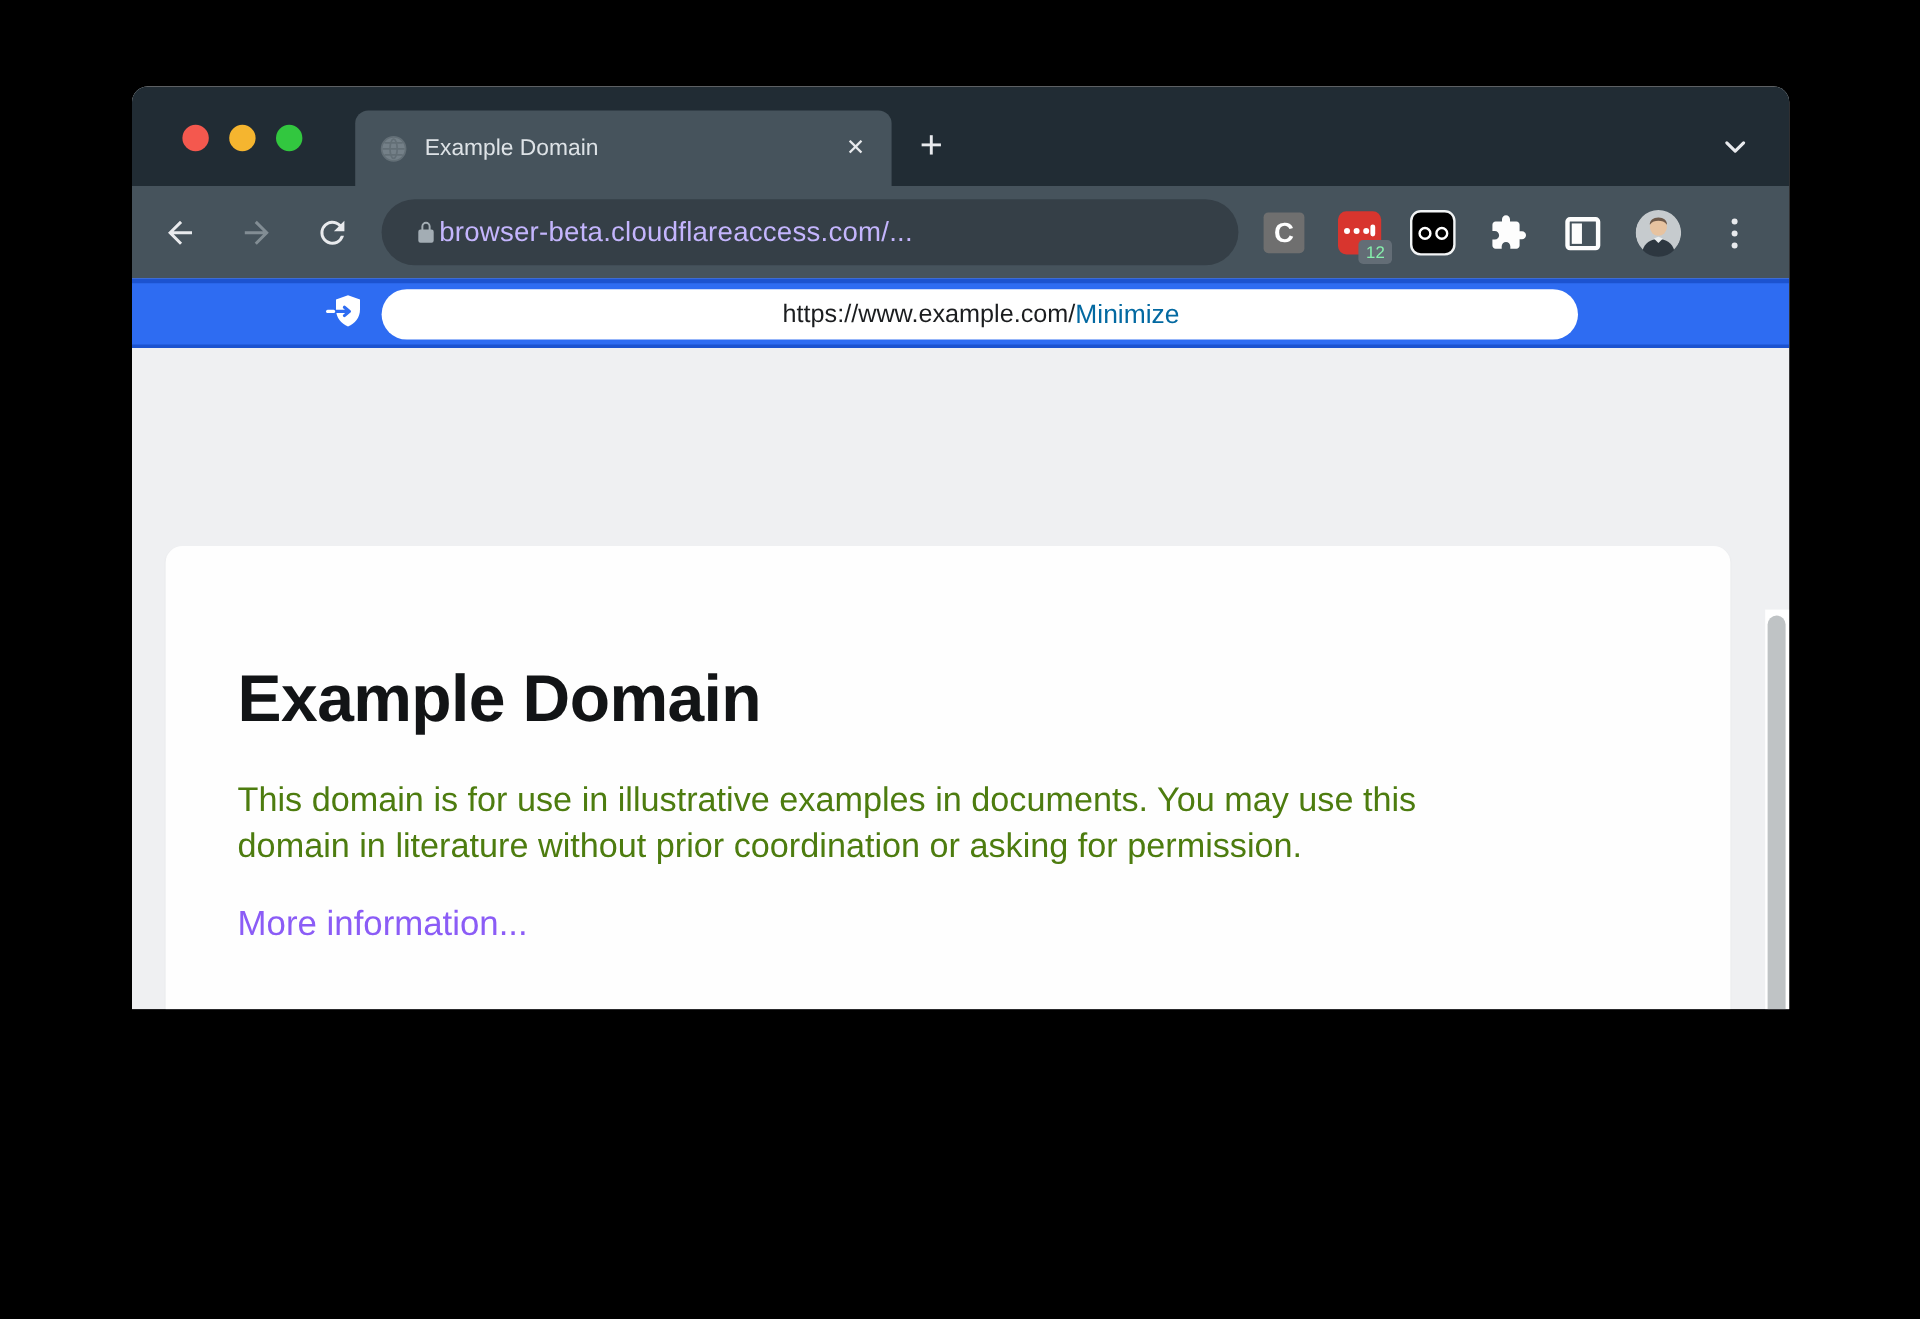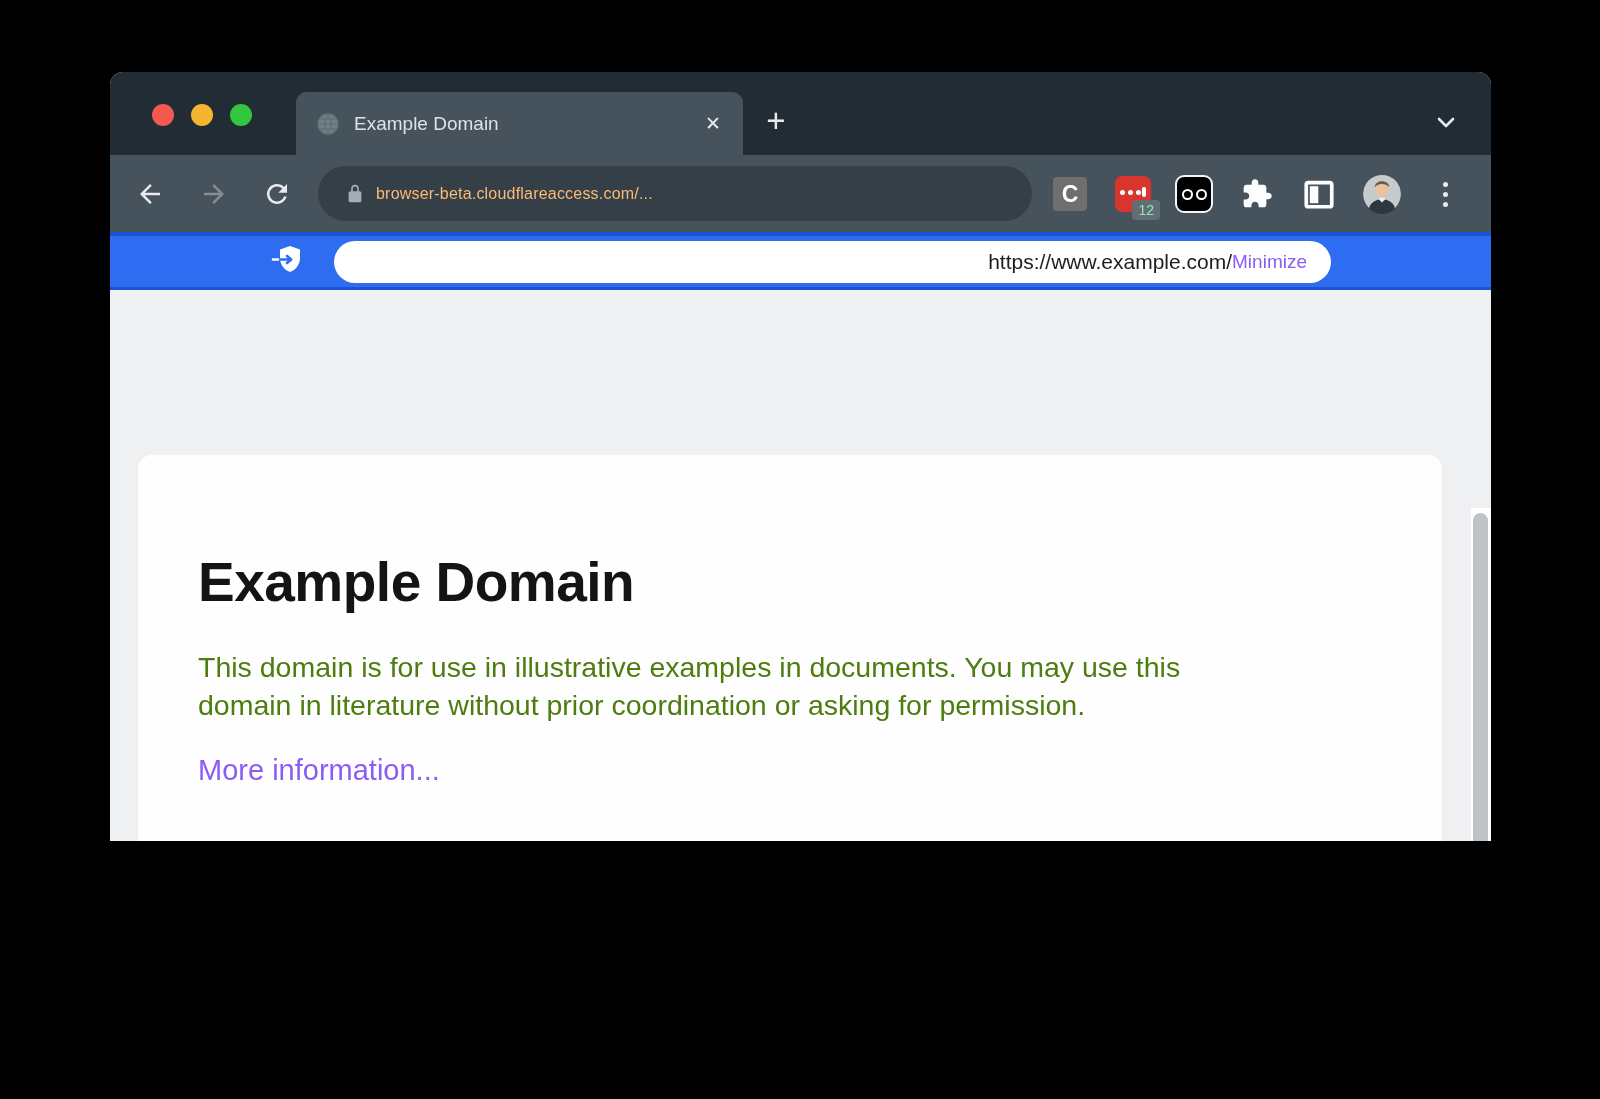"browser-beta.cloudflareaccess.com/..." .addrtext { color: #fdba74 -> #c4b5fd; font-size: 16px -> 23px; margin-left: 10px -> none }
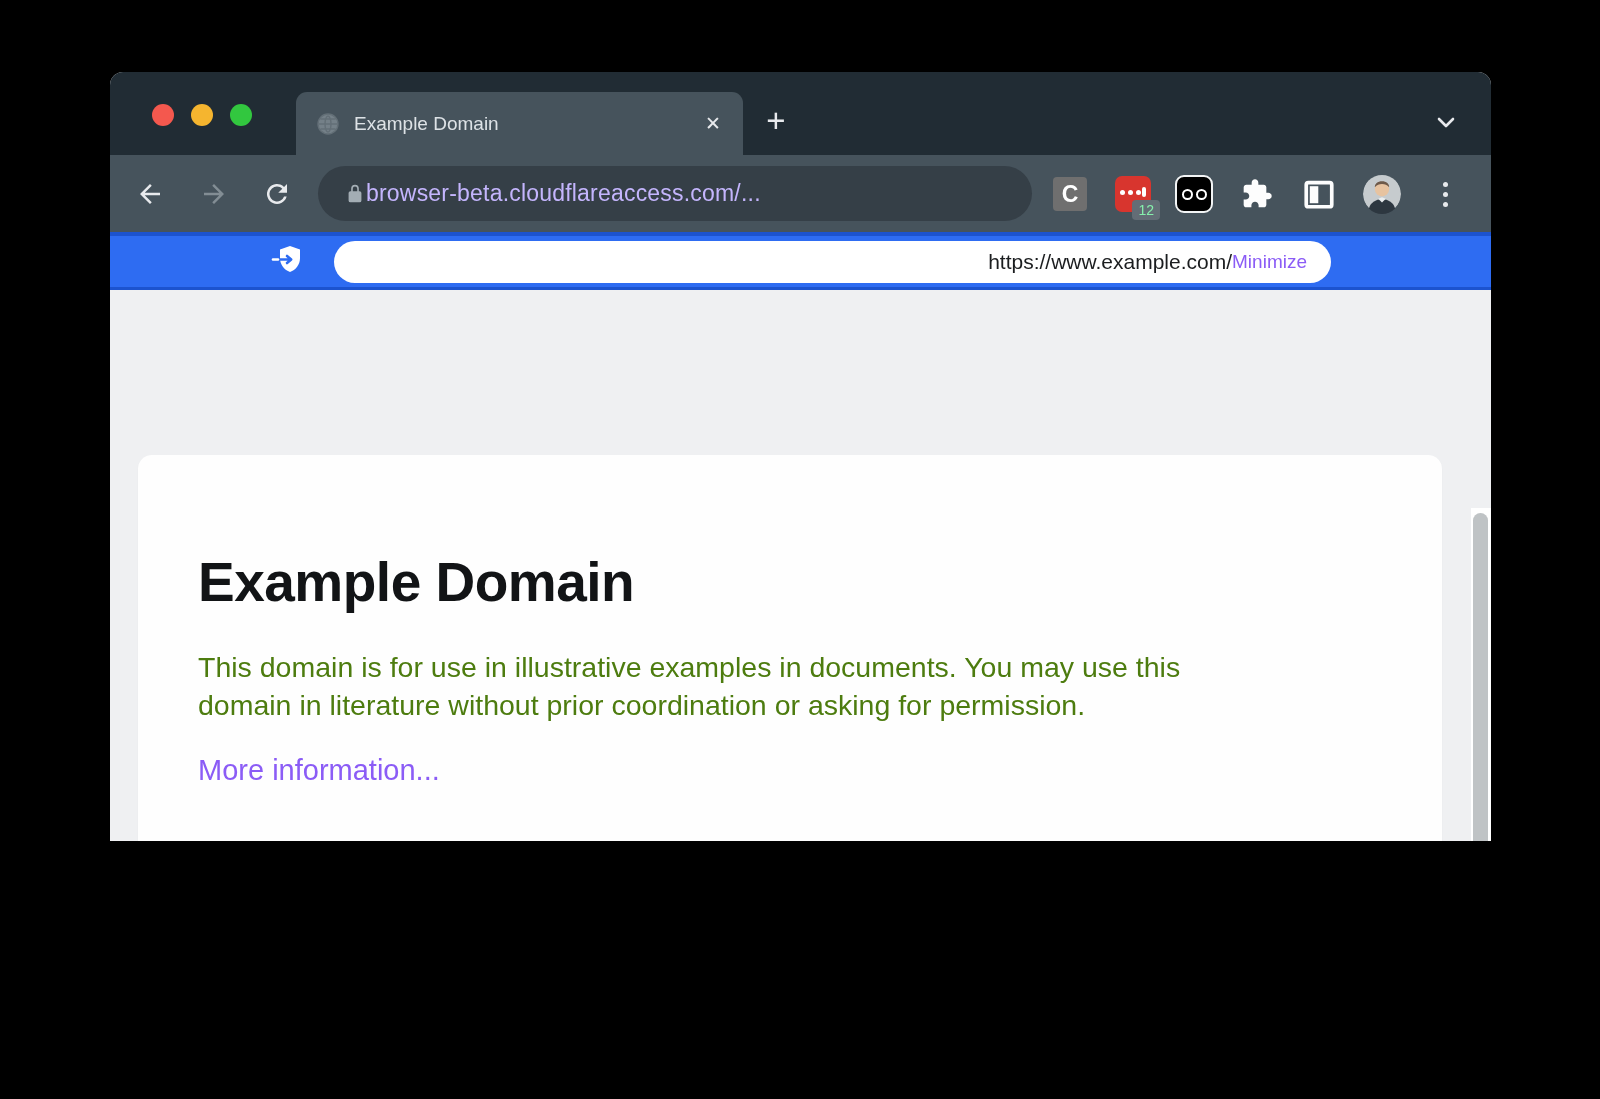"https://www.example.com/" .isopill { justify-content: flex-end -> center; left: 224px -> 208px }
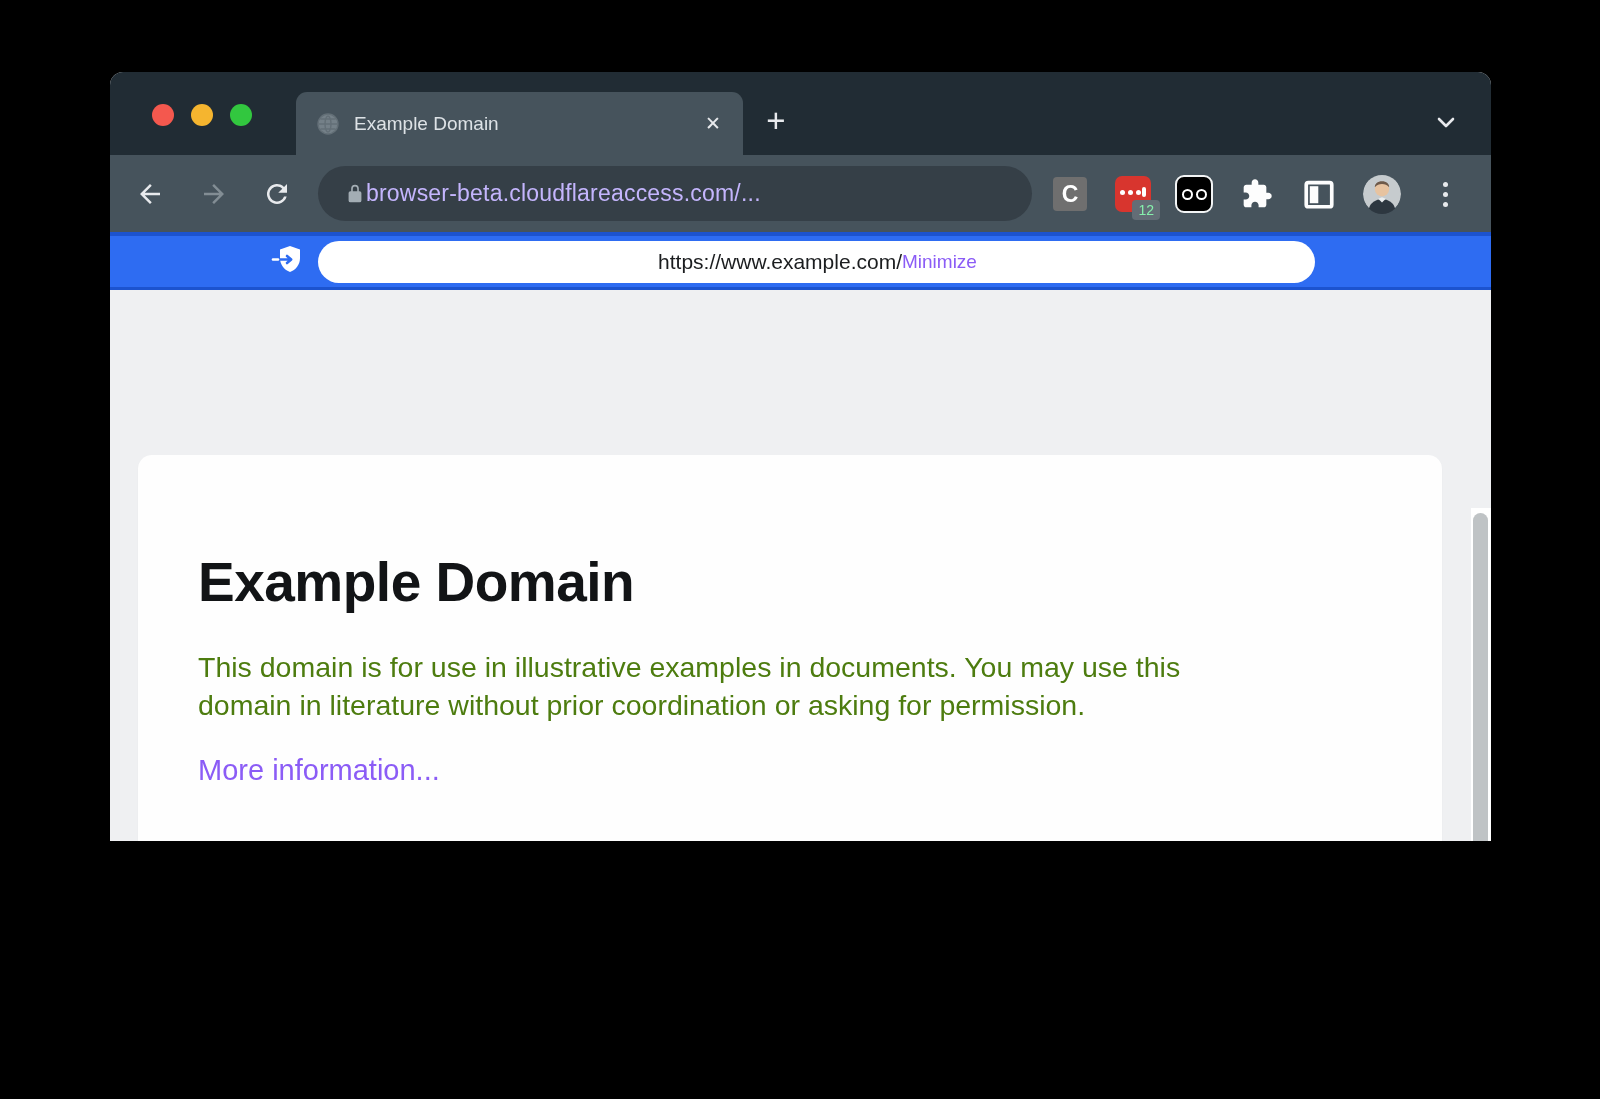"Minimize" .isomin { color: #8b5cf6 -> #0369a1; font-size: 19px -> 22px }
